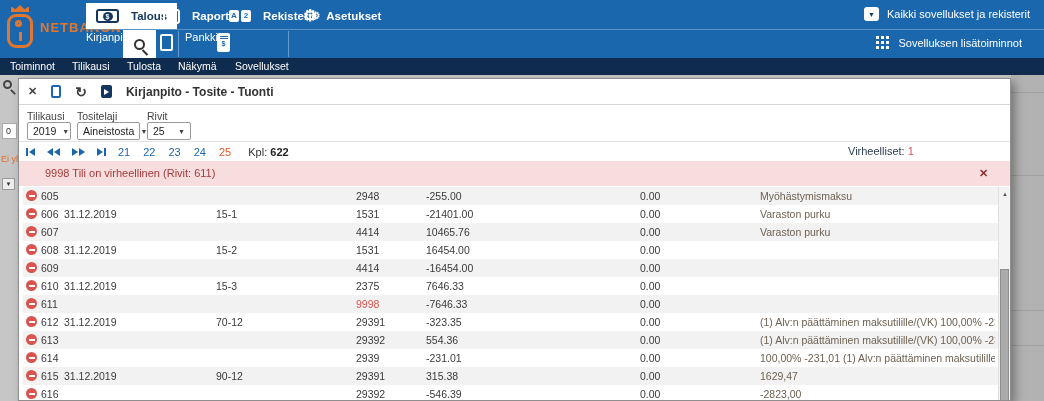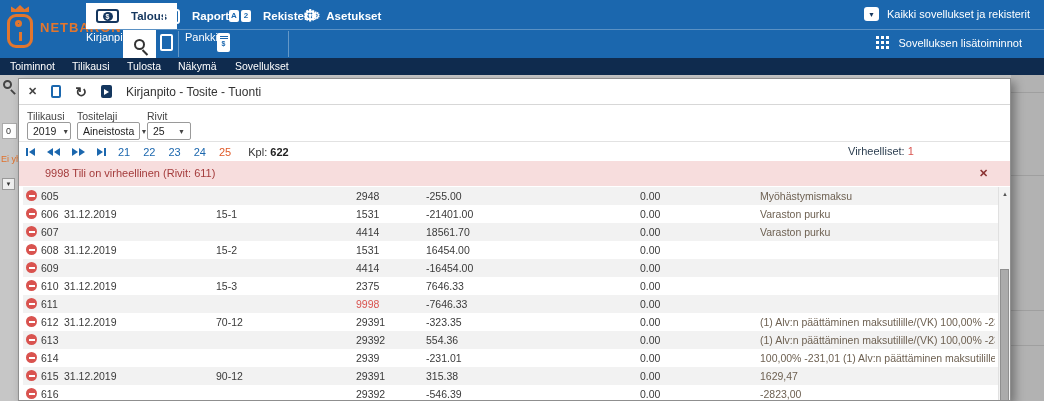"Kirjanpito - Tosite - Tuonti" .dlg-title { font-weight: normal -> bold }
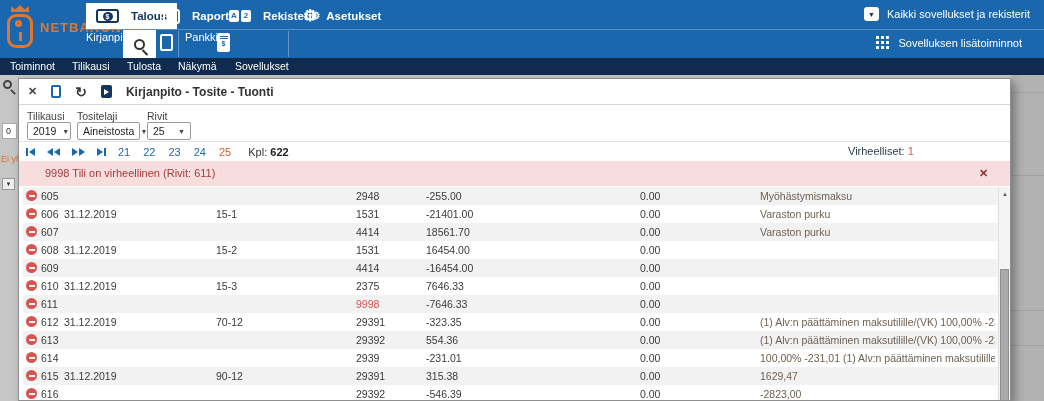"18561.70" span.c { text: 18561.70 -> 10465.76 }
